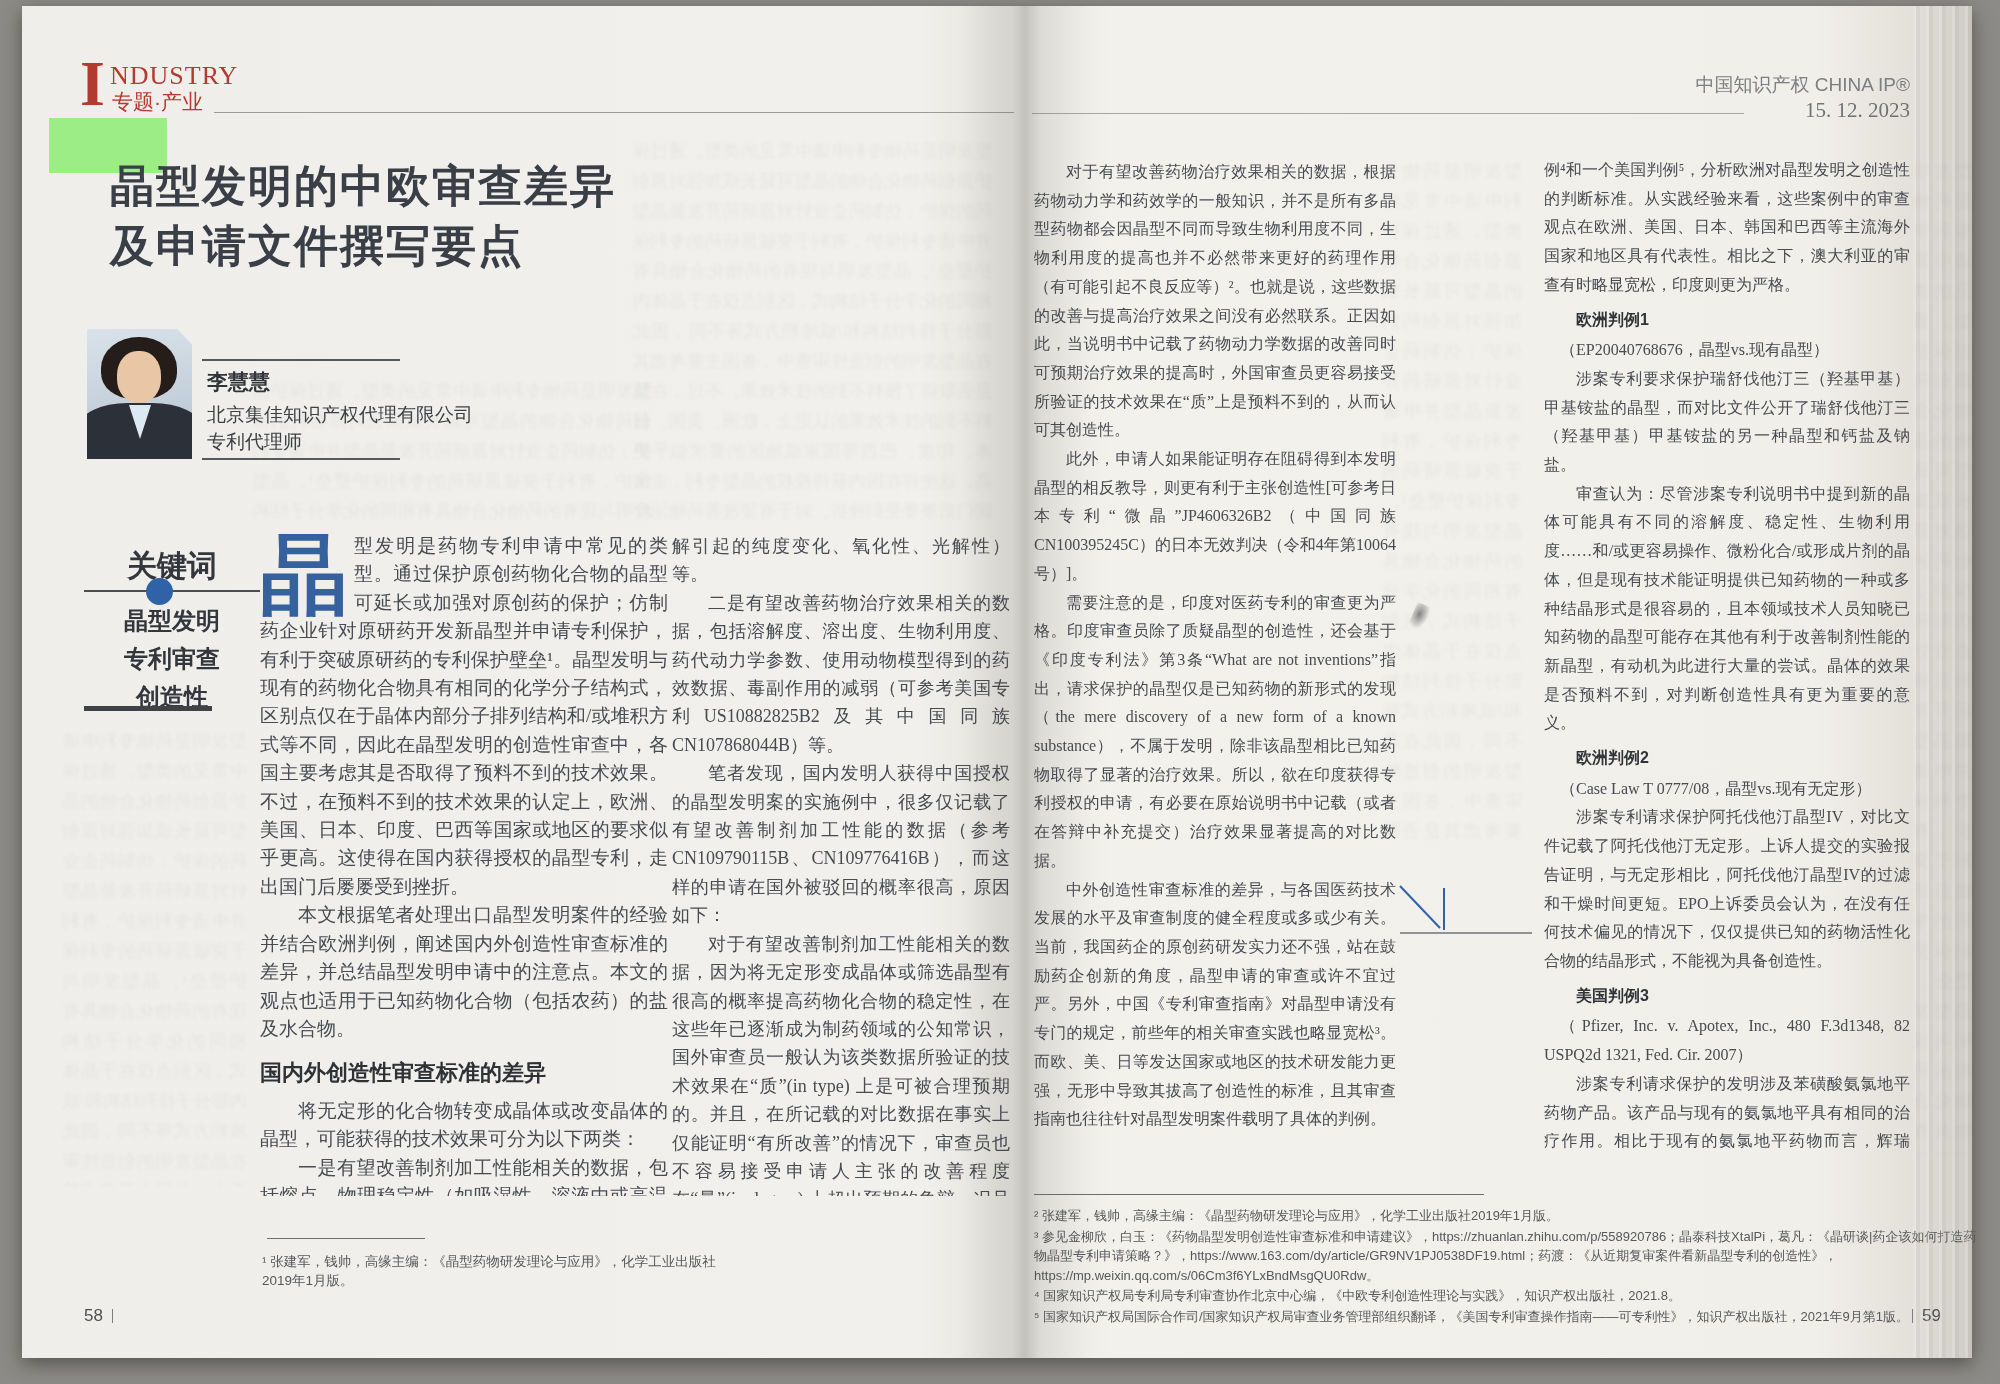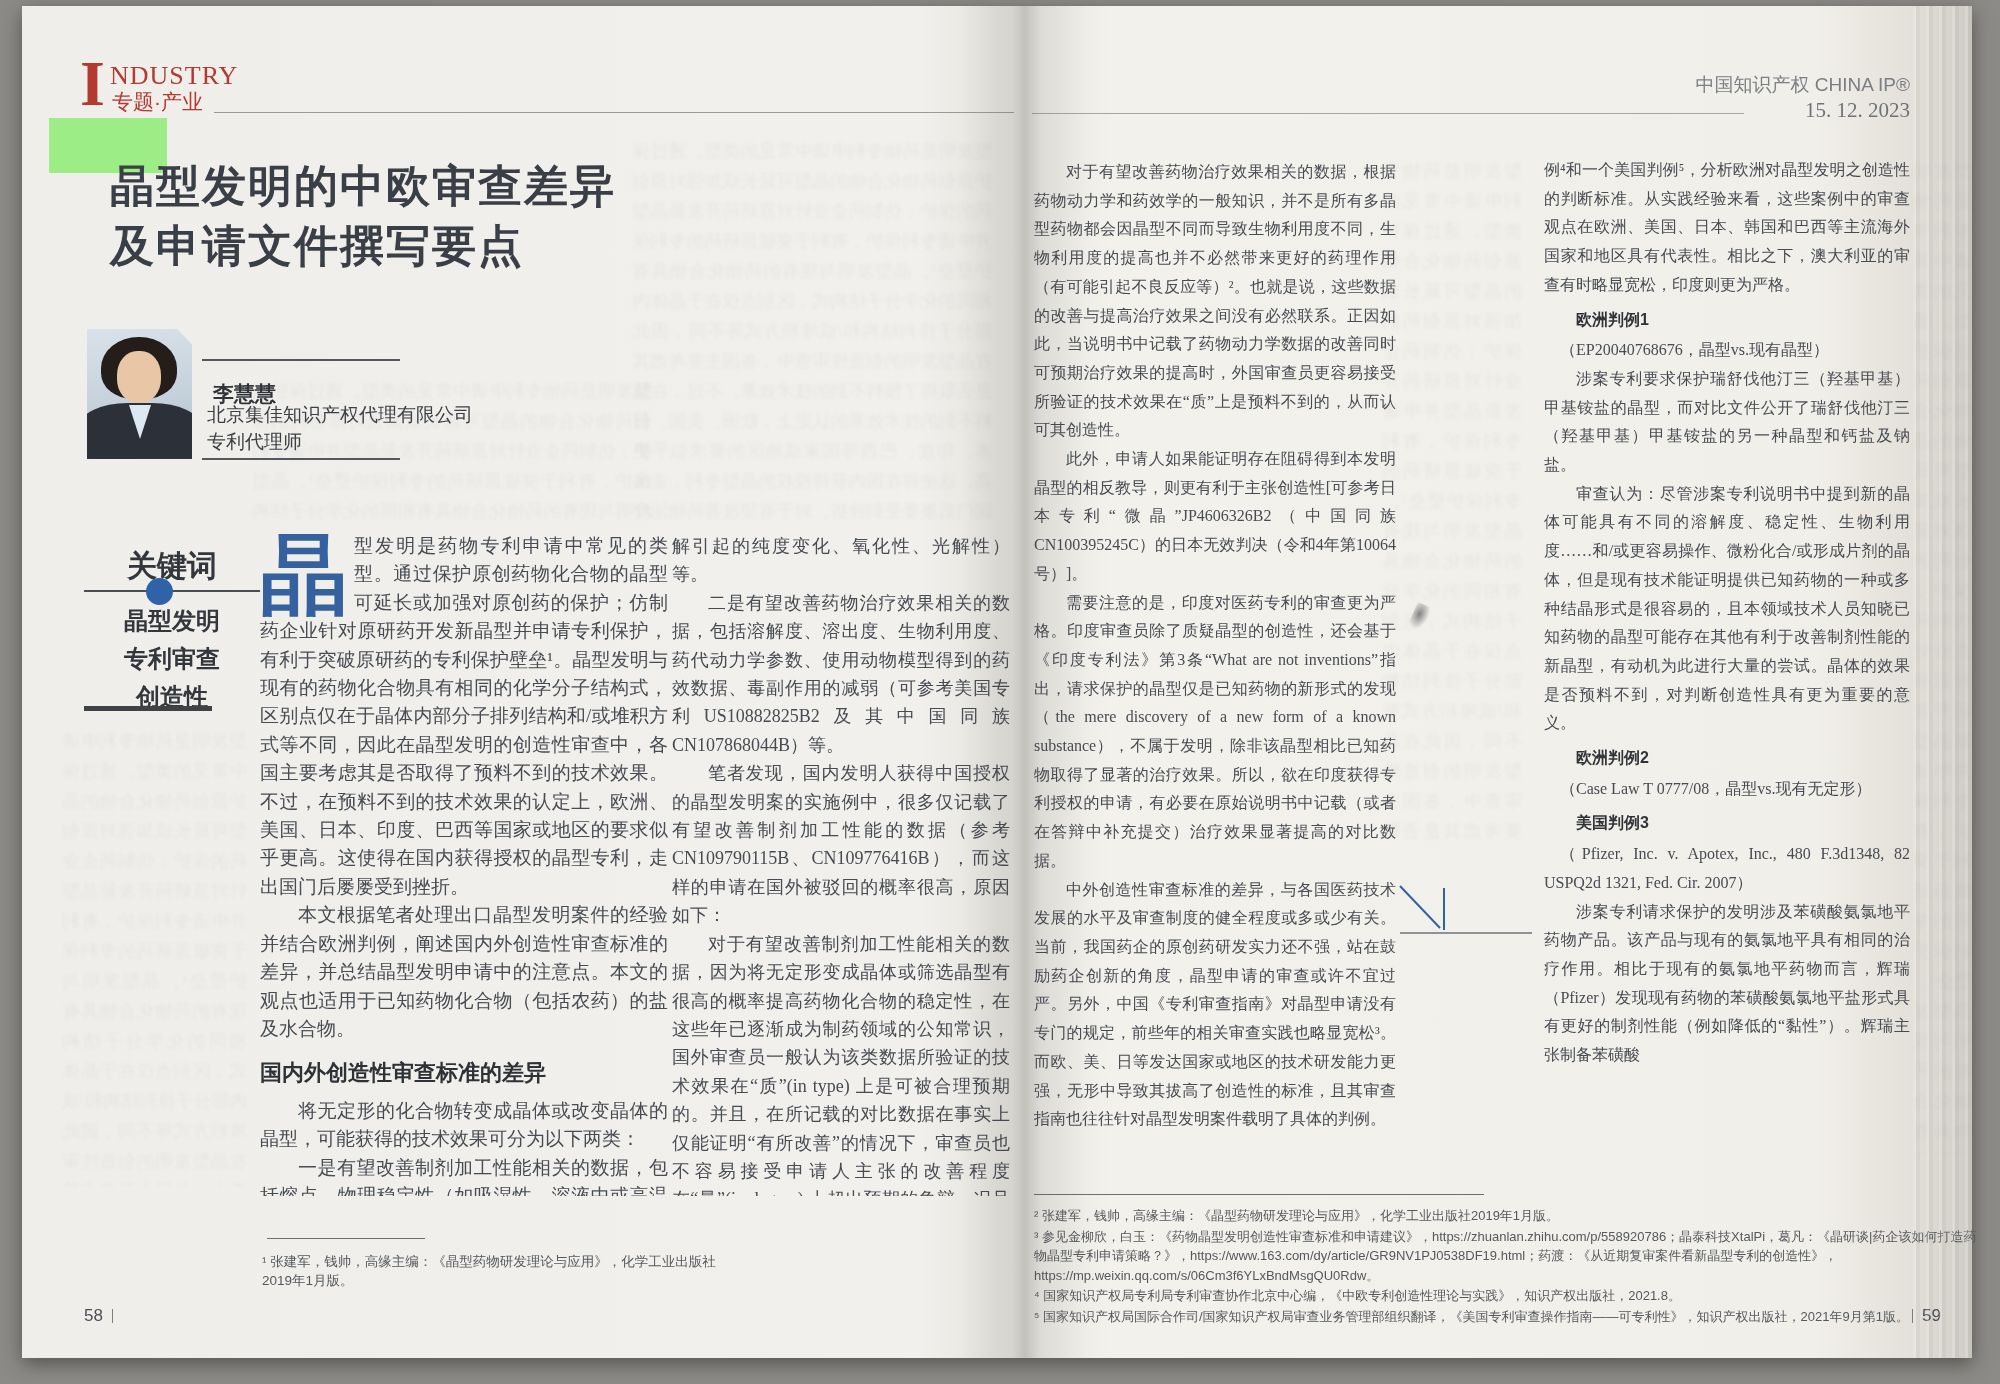"李慧慧" .au-name { margin-left: 6px -> none; top: 374px -> 362px }
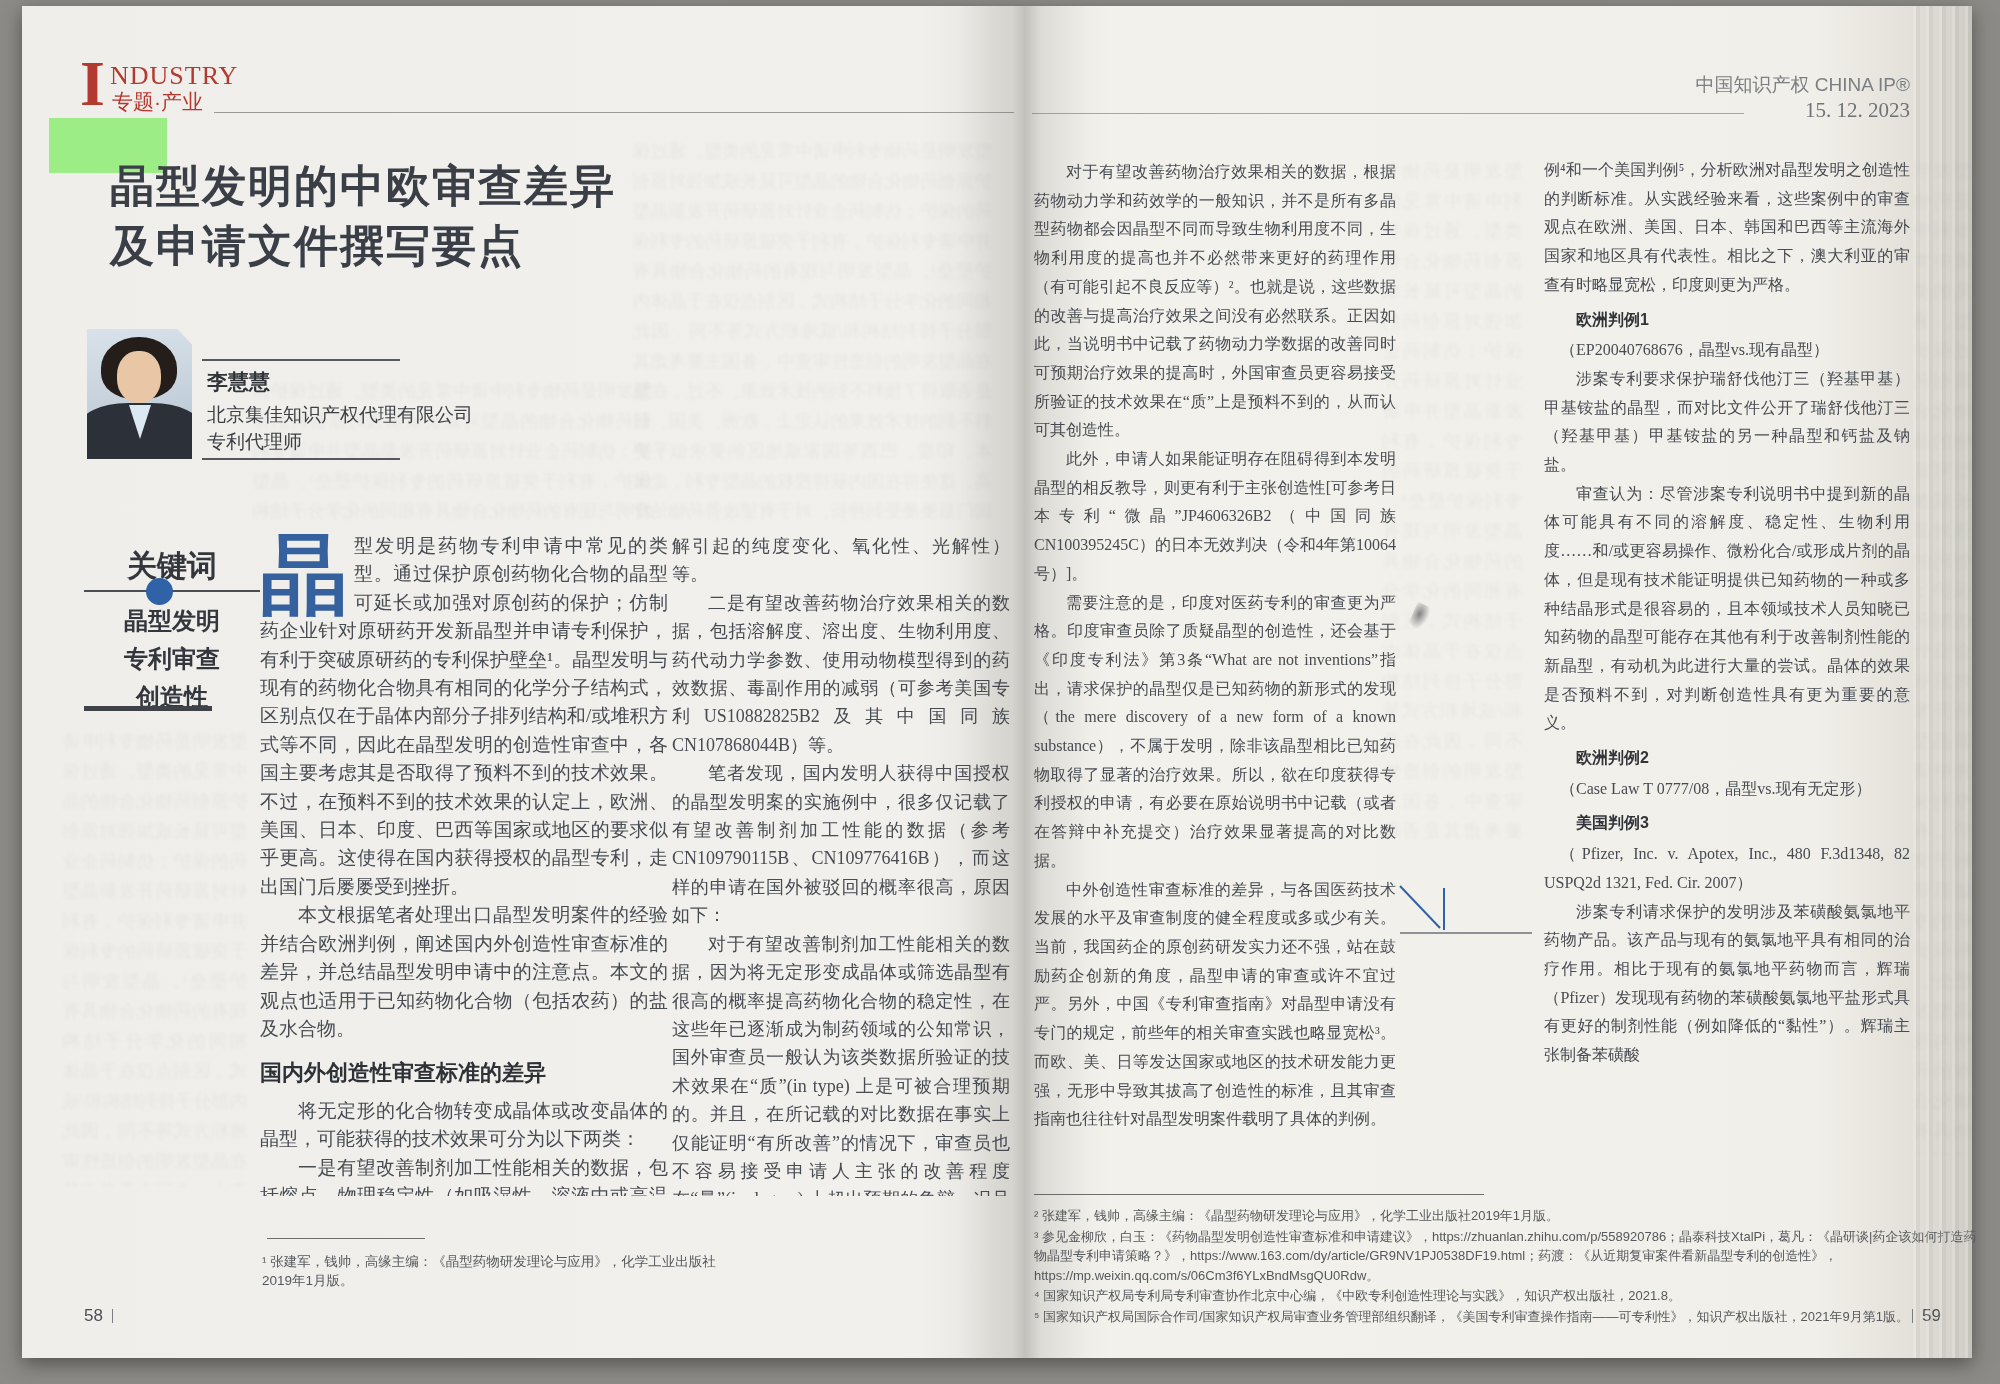"涉案专利请求保护阿托伐他汀晶型IV，对比文件记载了阿托伐他汀无定形。上诉人提交的" div.para { html: none -> <div>涉案专利请求保护阿托伐他汀晶型IV，对比文件记载了阿托伐他汀无定形。上诉人提交的实验报告证明，与无定形相比，阿托伐他汀晶型IV的过滤和干燥时间更短。EPO上诉委员会认为，在没有任何技术偏见的情况下，仅仅提供已知的药物活性化合物的结晶形式，不能视为具备创造性。</div> }
